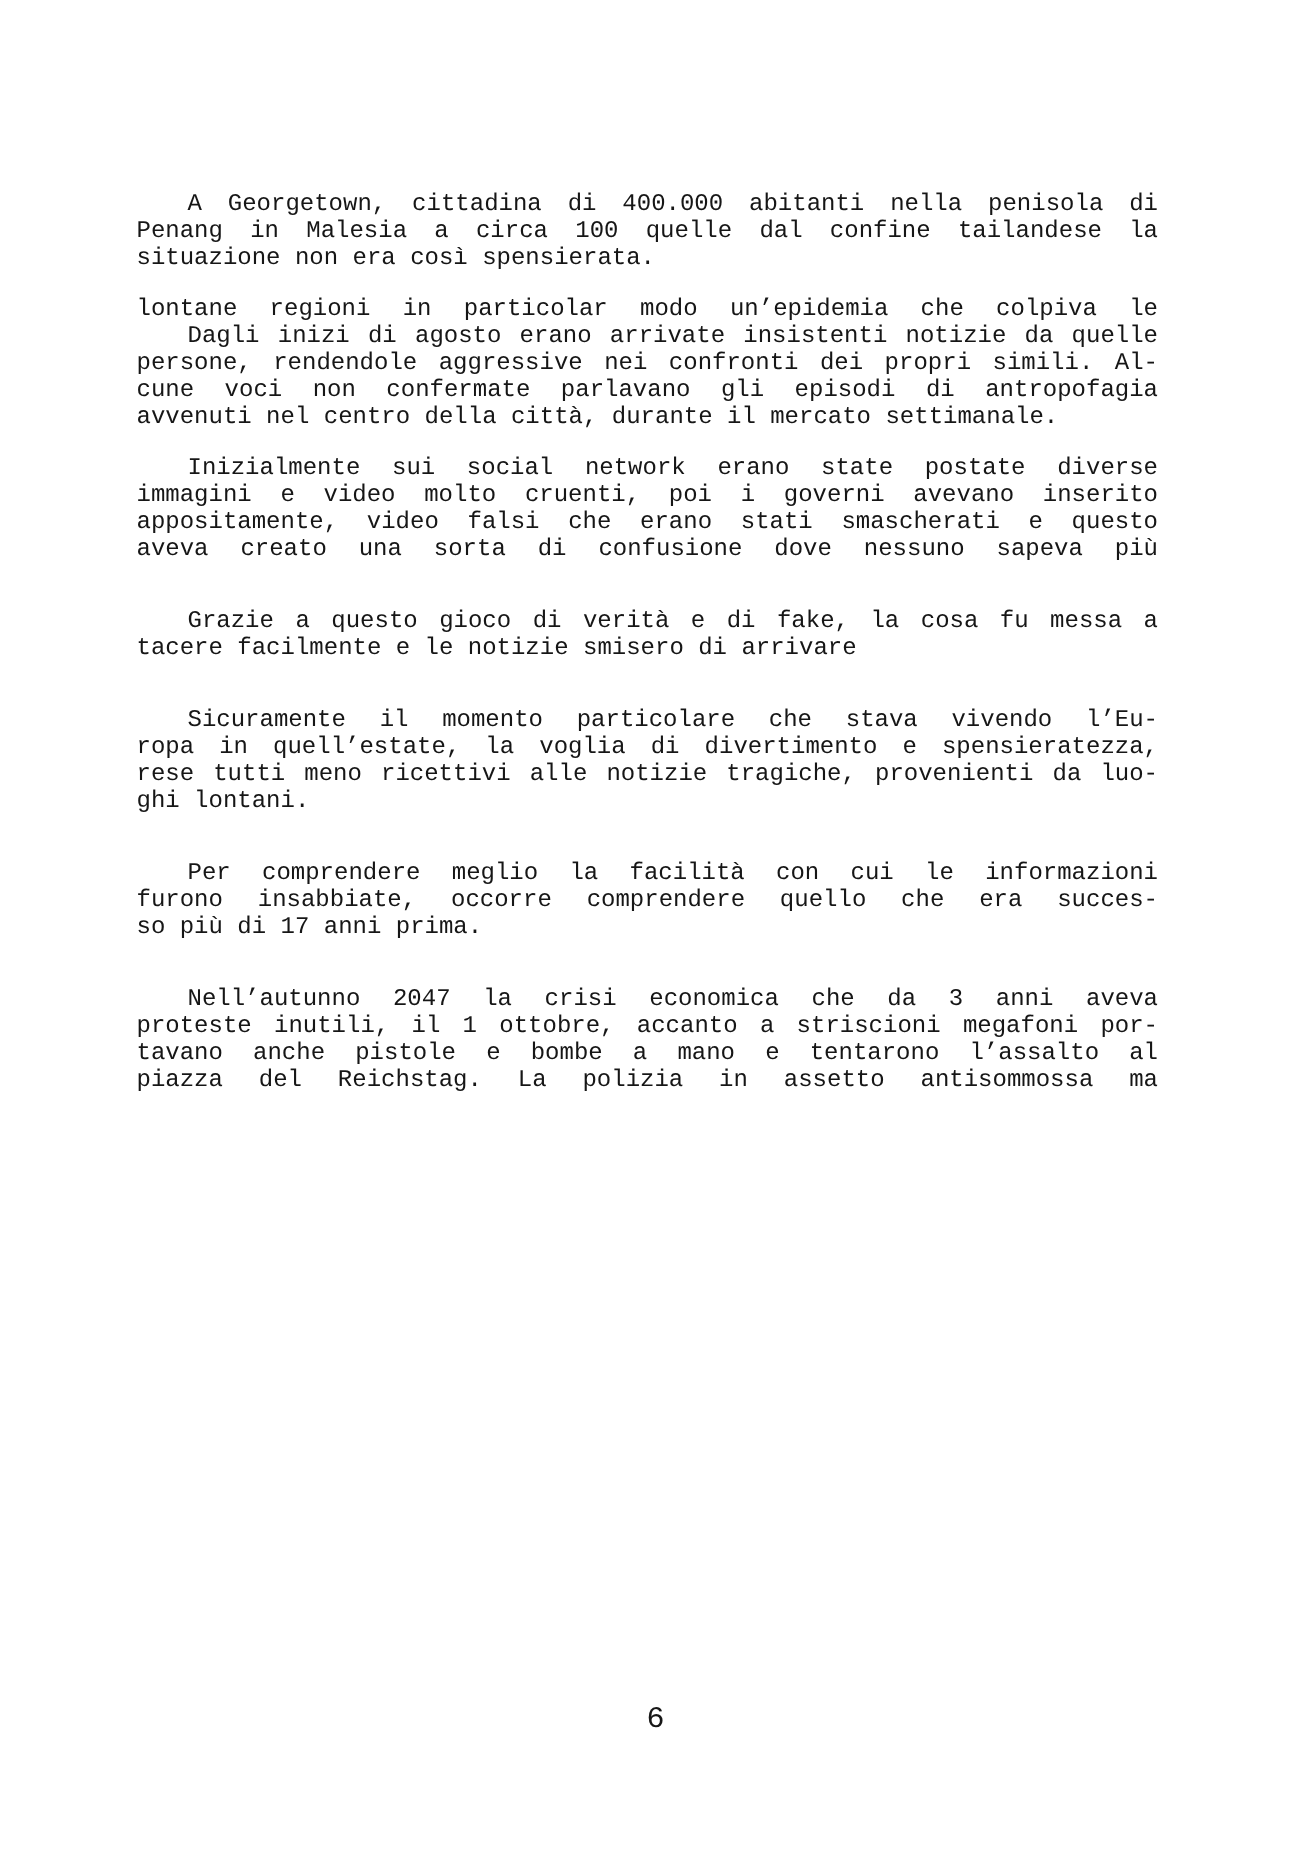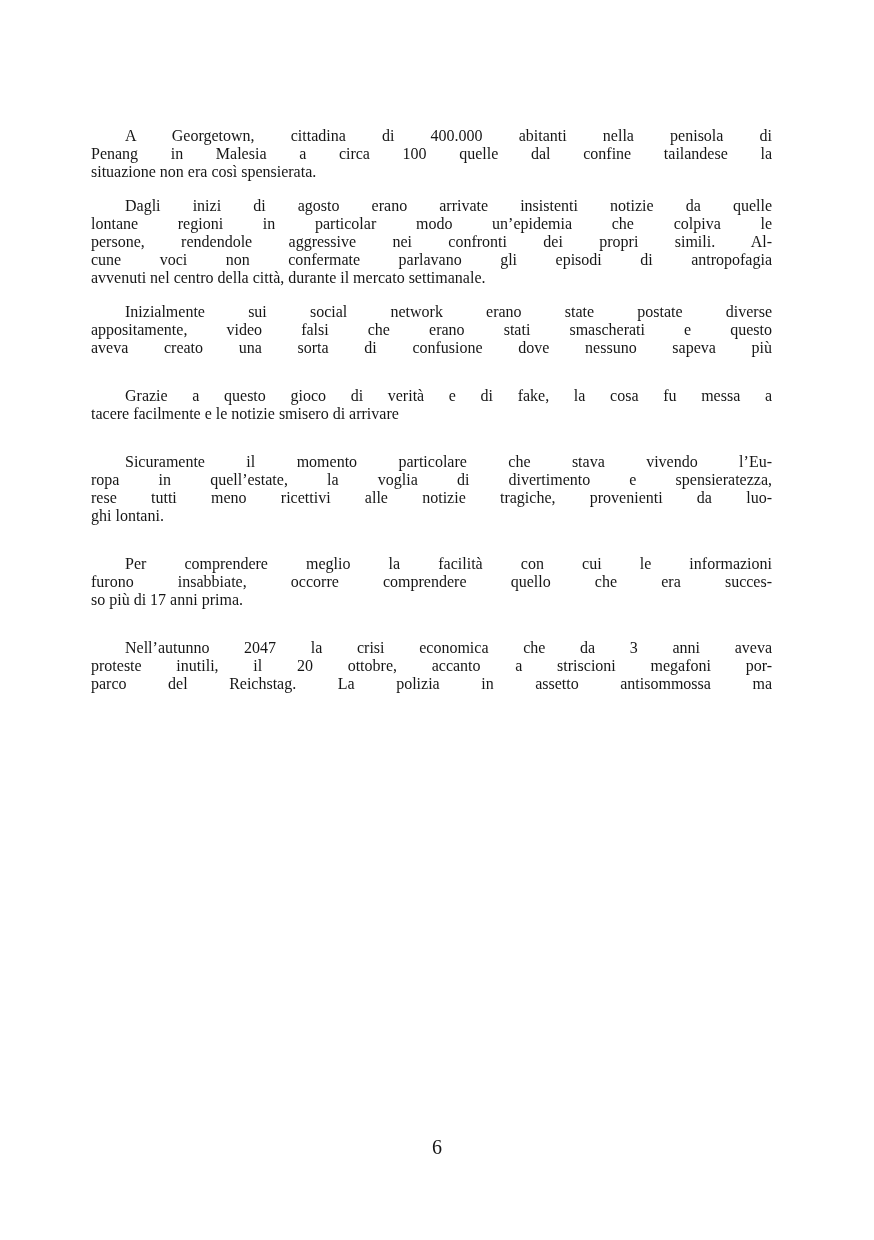"A Georgetown, cittadina di 400.000" .page { font-family: Liberation Serif, serif -> Liberation Mono, monospace }
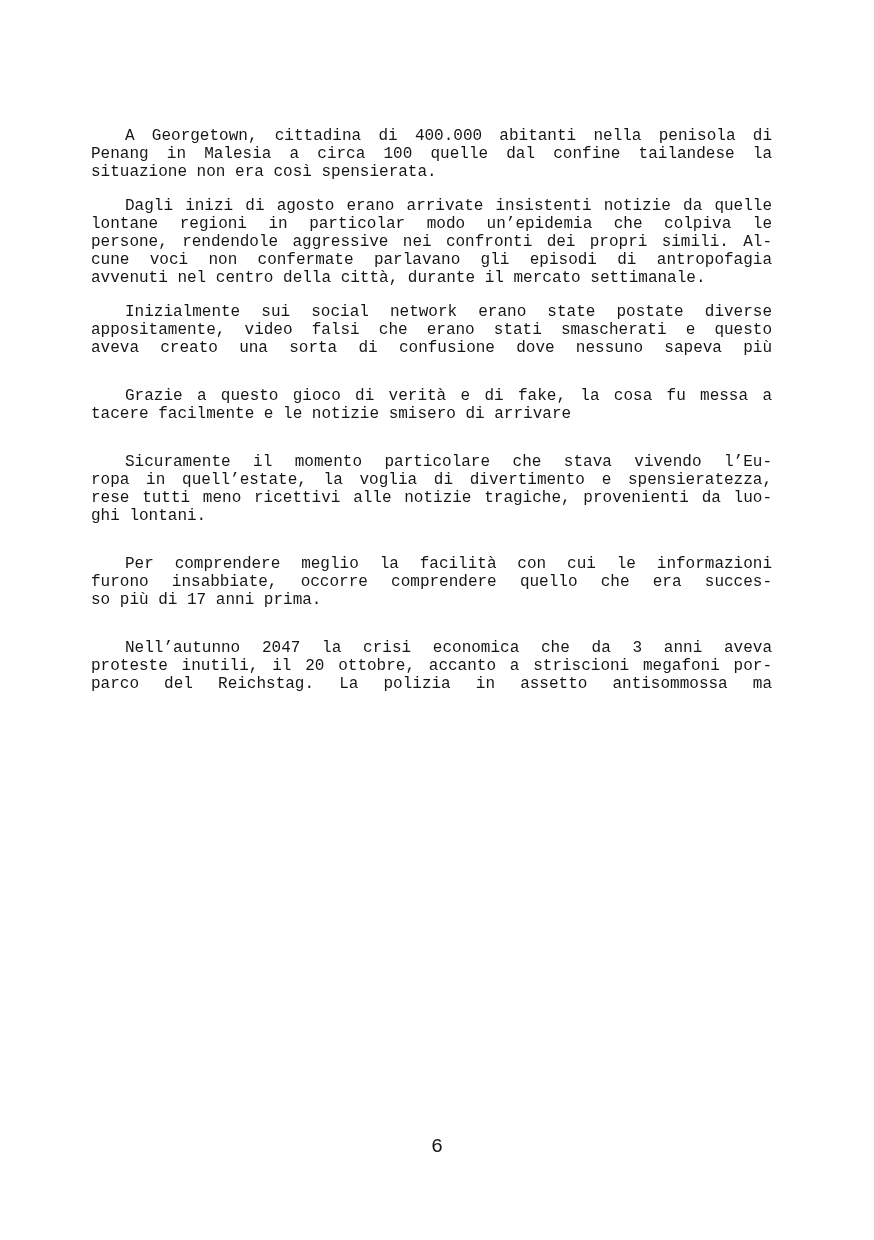"Dagli inizi di agosto erano" div.line { order: before "lontane regioni in particolar modo" -> after "lontane regioni in particolar modo" }
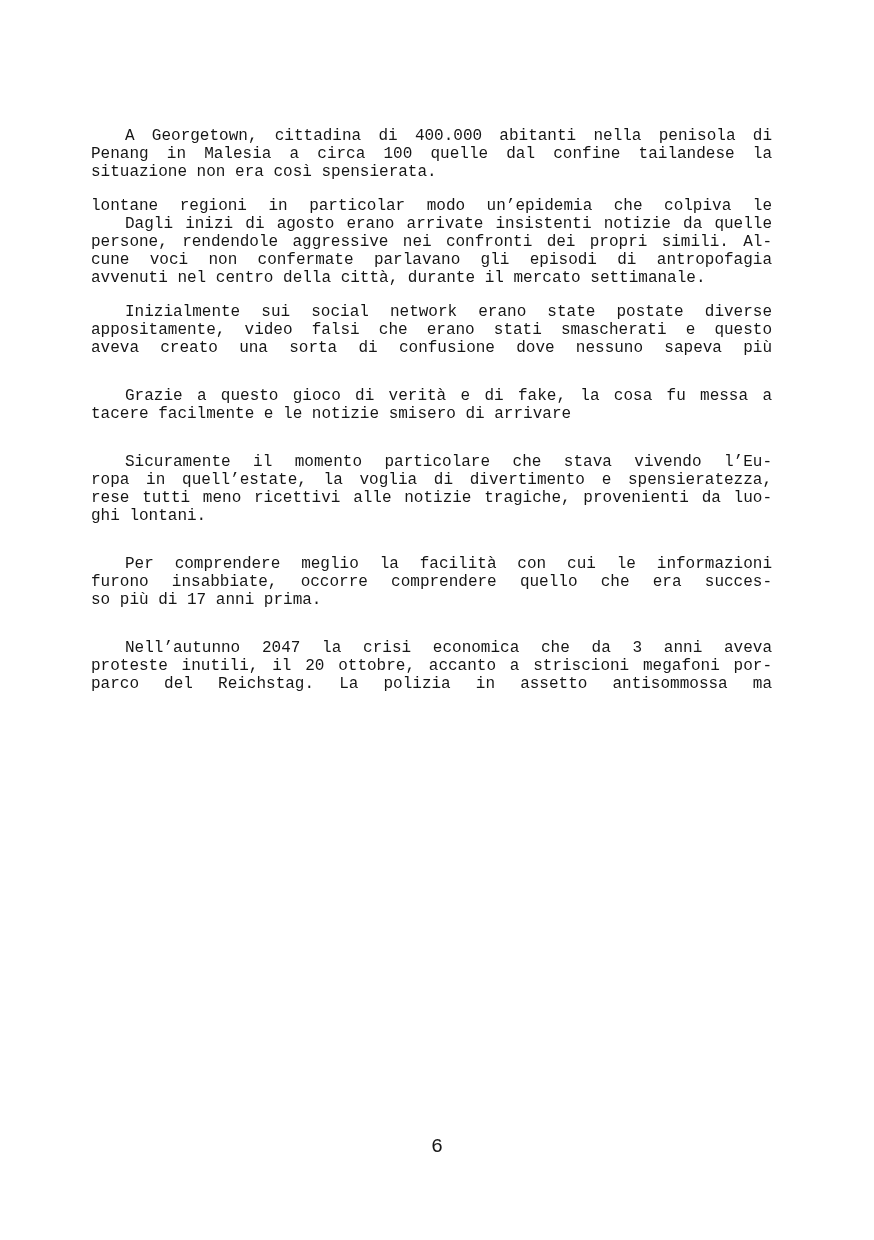"immagini e video molto cruenti," div.line { html: none -> <div>immagini e video molto cruenti, poi i governi avevano inserito</div> }
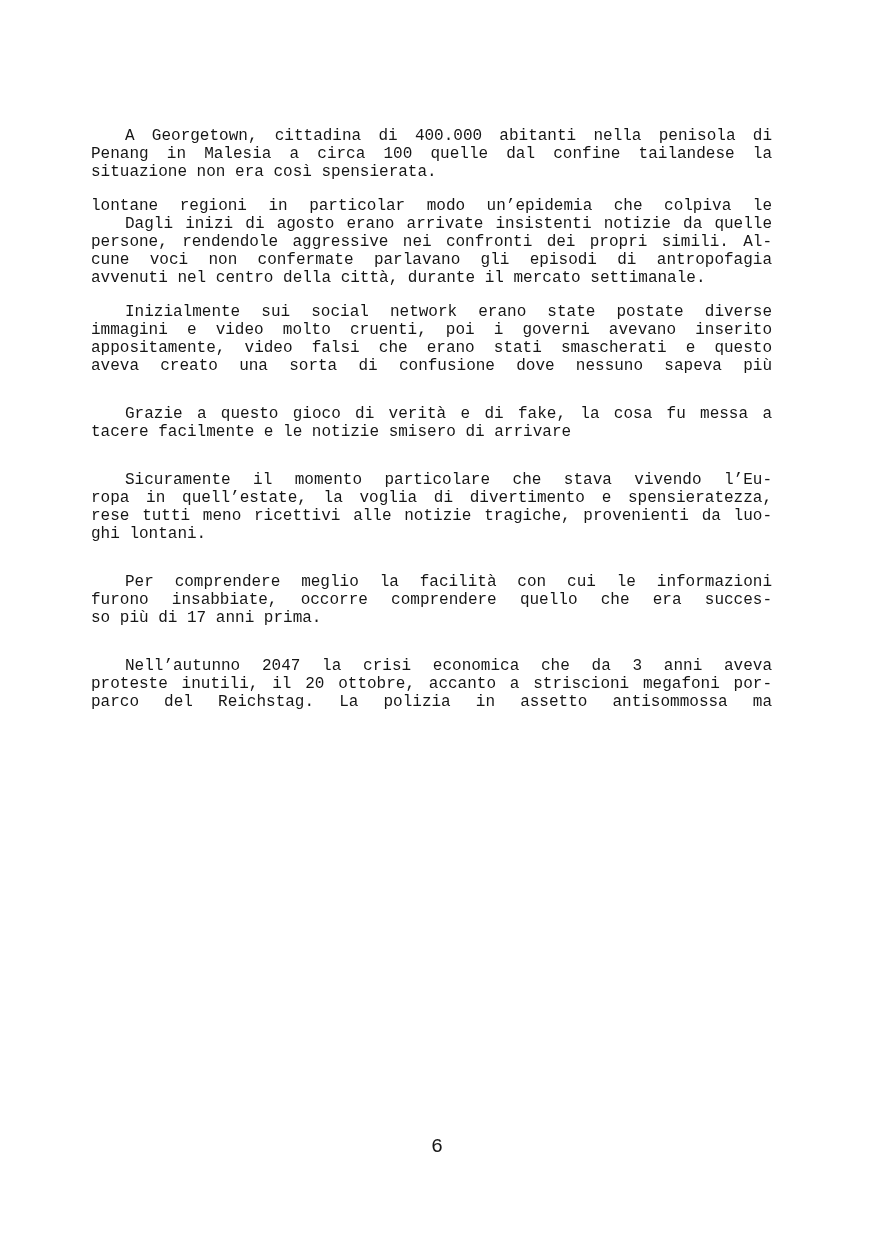"proteste inutili, il 20 ottobre," div.line { text: 20 -> 1 }
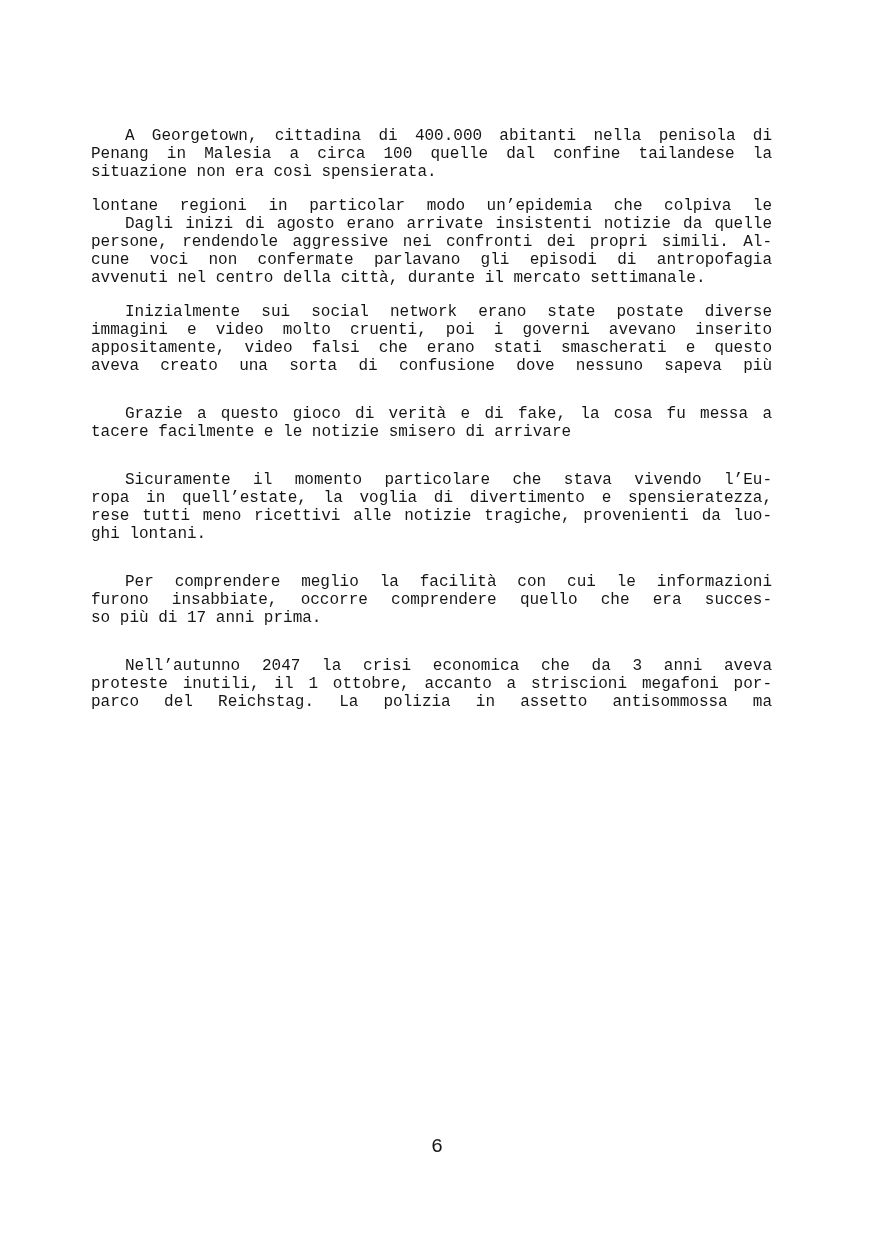"tavano anche pistole e bombe" div.line { html: none -> <div>tavano anche pistole e bombe a mano e tentarono l’assalto al</div> }
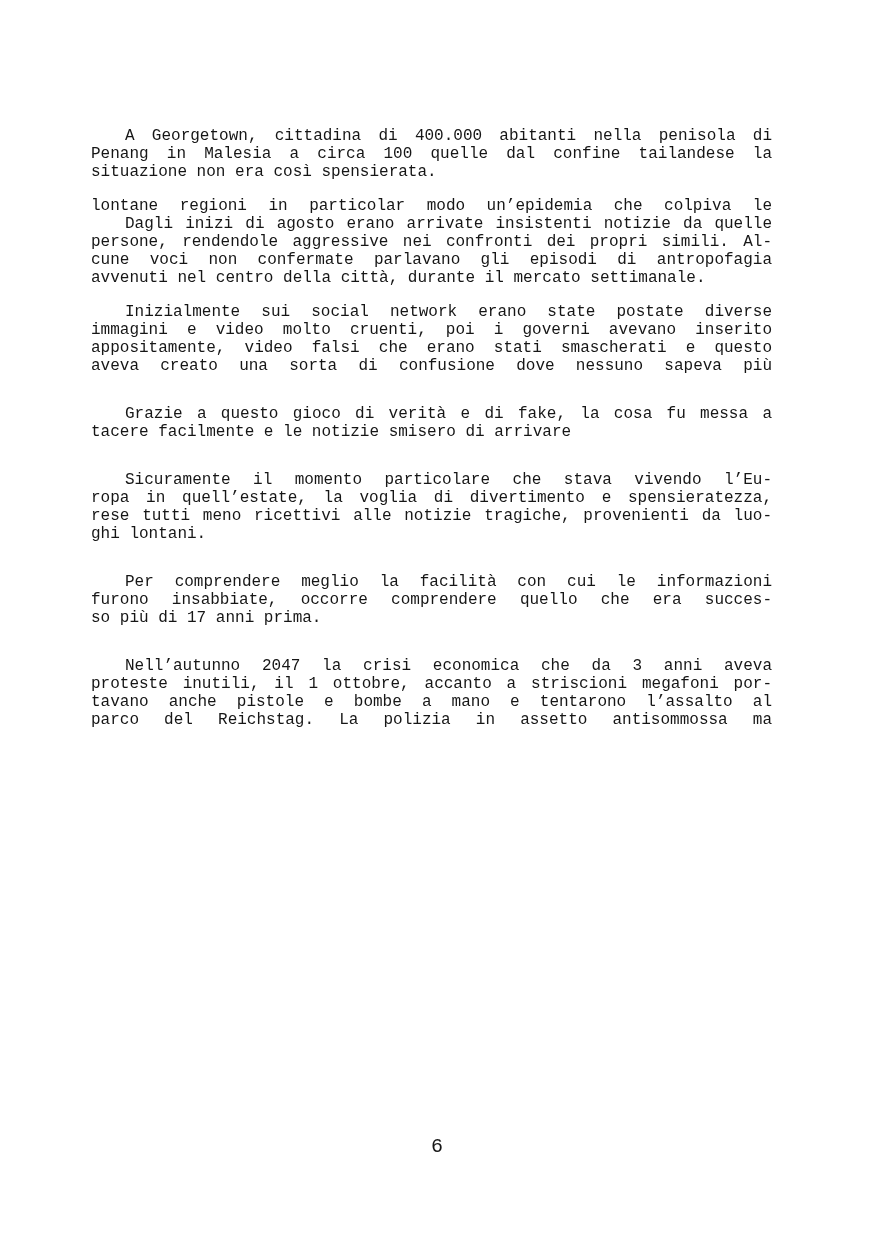"parco del Reichstag. La polizia" div.line { text: parco -> piazza }
